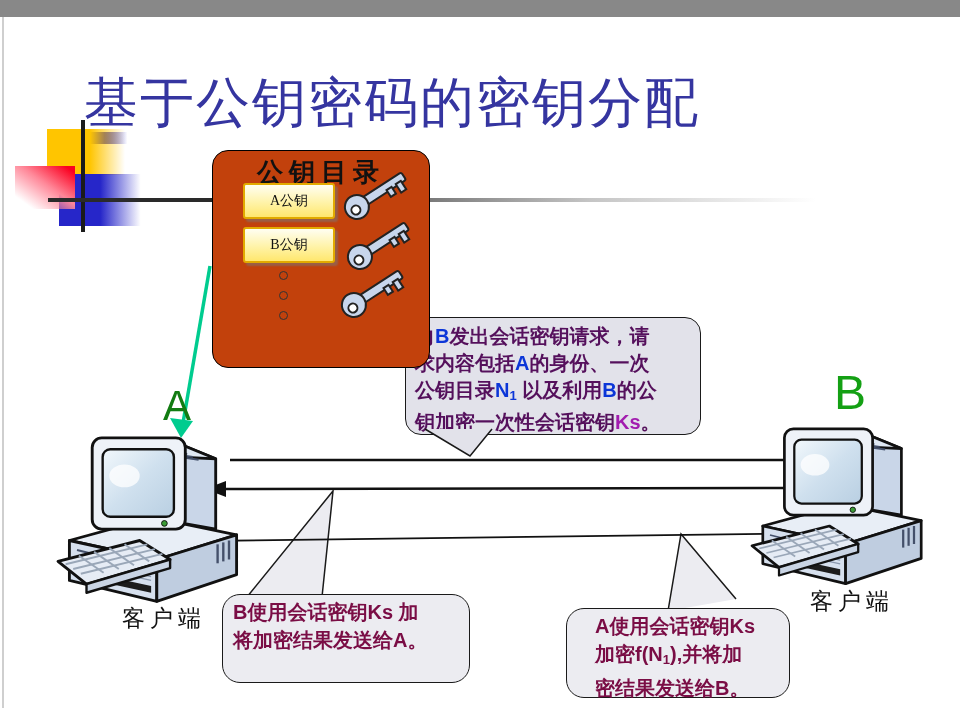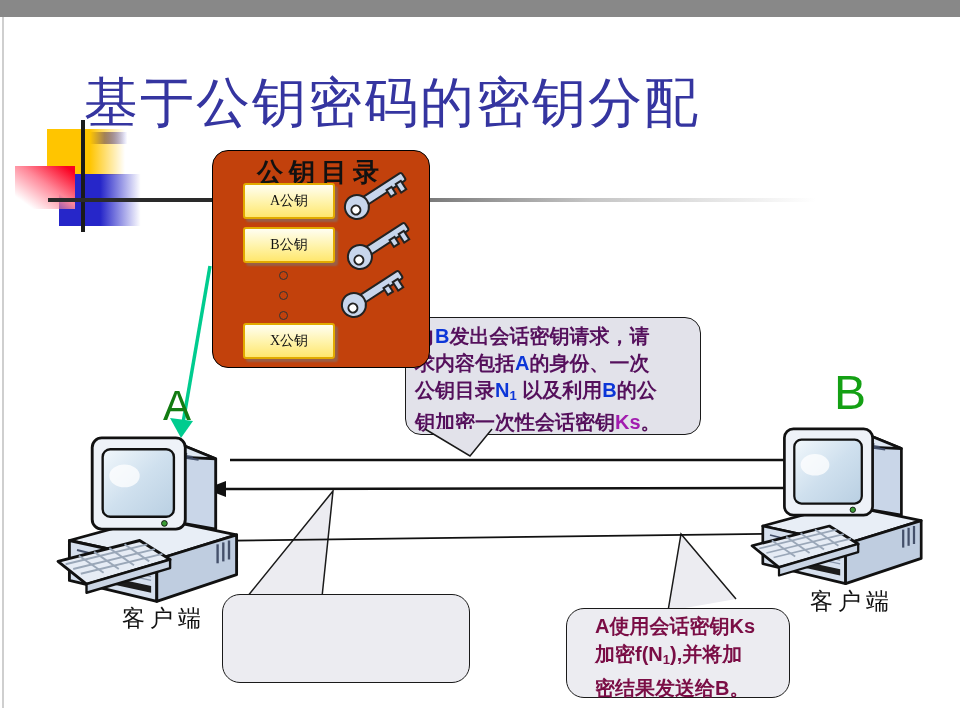"X公钥" div.key-entry { html: <div>X公钥</div> -> none }
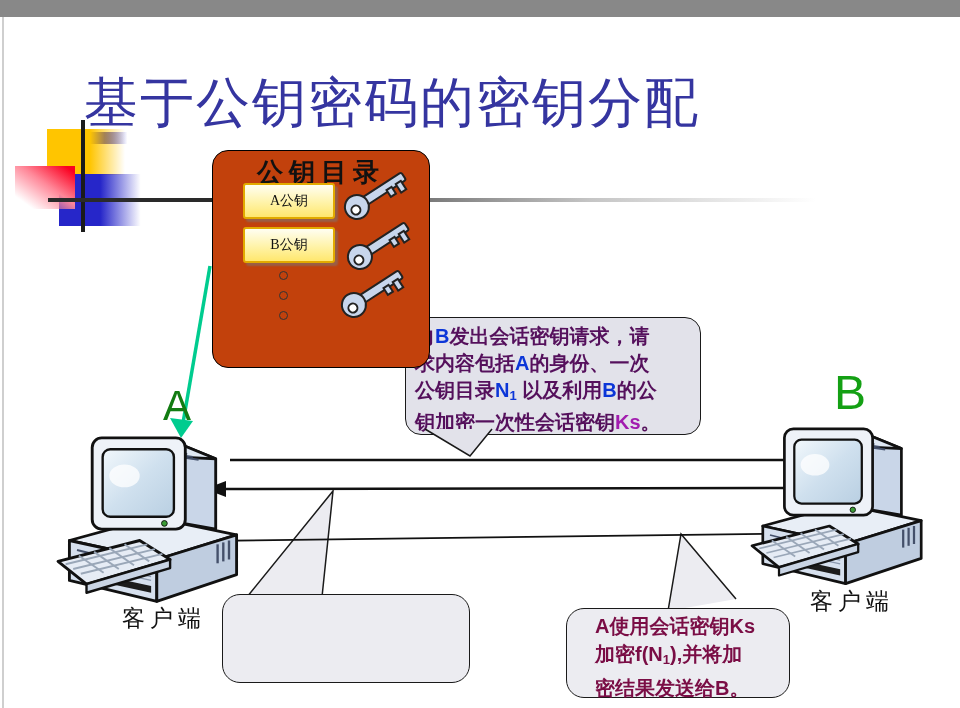"B使用会话密钥Ks 加" div.cline { html: none -> <div><span>B使用会话密钥Ks 加</span></div> }
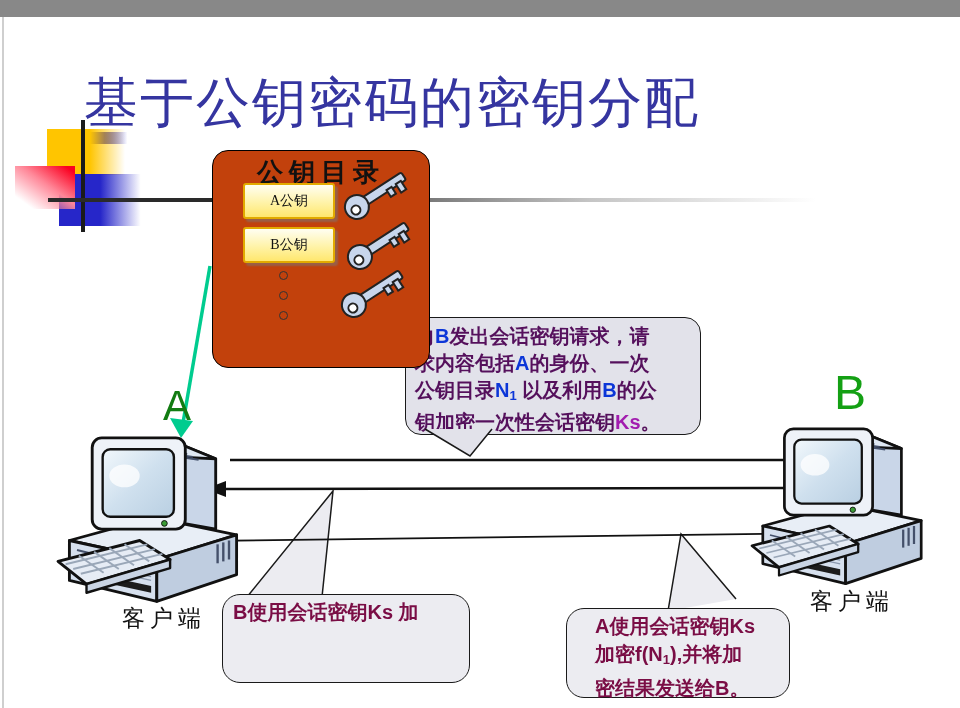"将加密结果发送给A。" div.cline { html: none -> <div><span>将加密结果发送给A。</span></div> }
